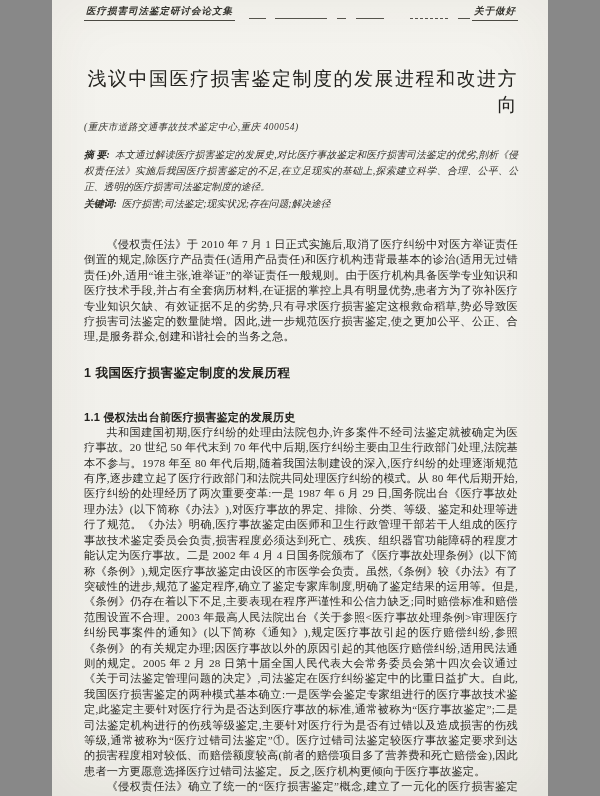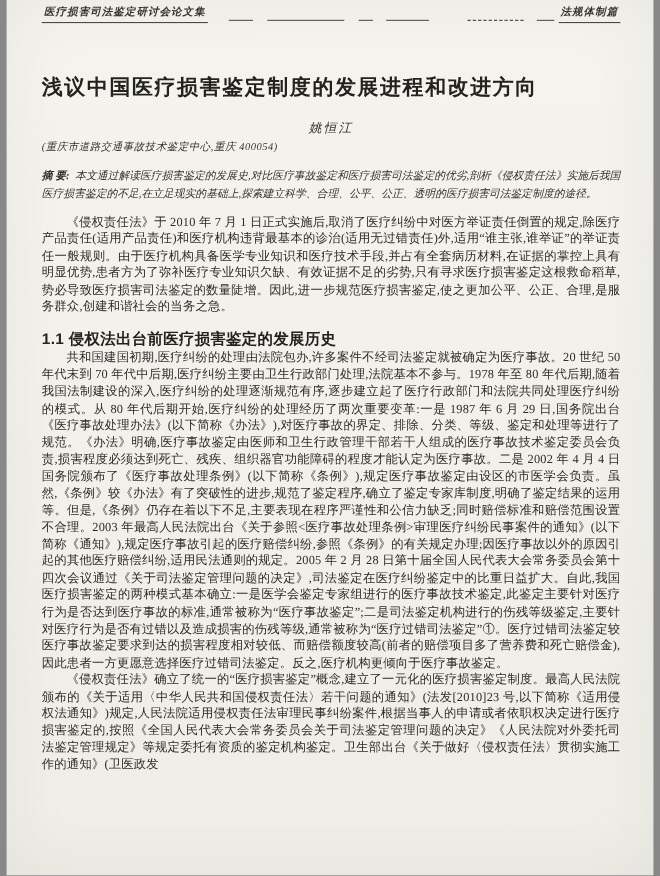"医疗损害司法鉴定研讨会论文集" .page { width: 588px -> 496px }
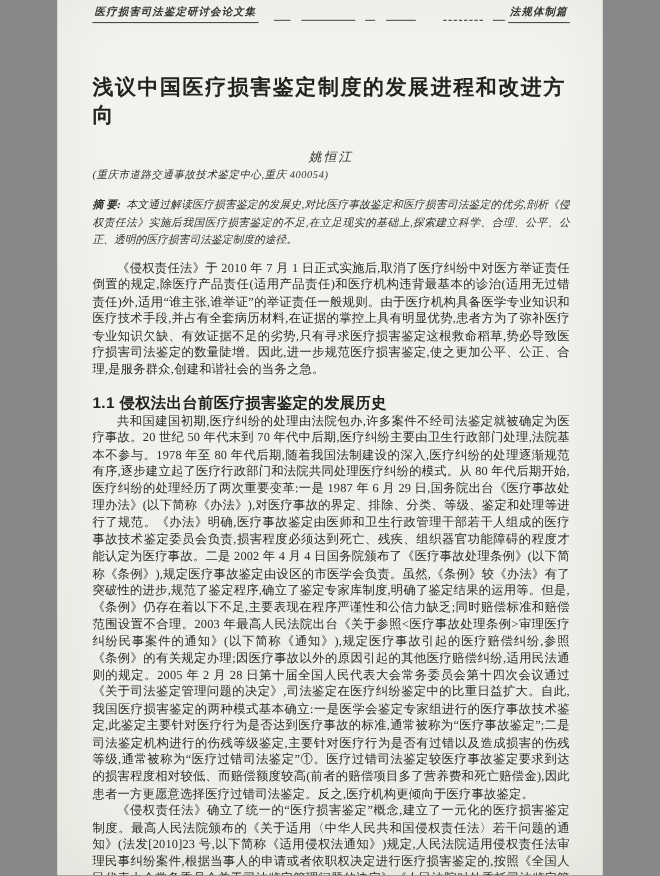"法规体制篇" span.hl { text: 法规体制篇 -> 关于做好 }
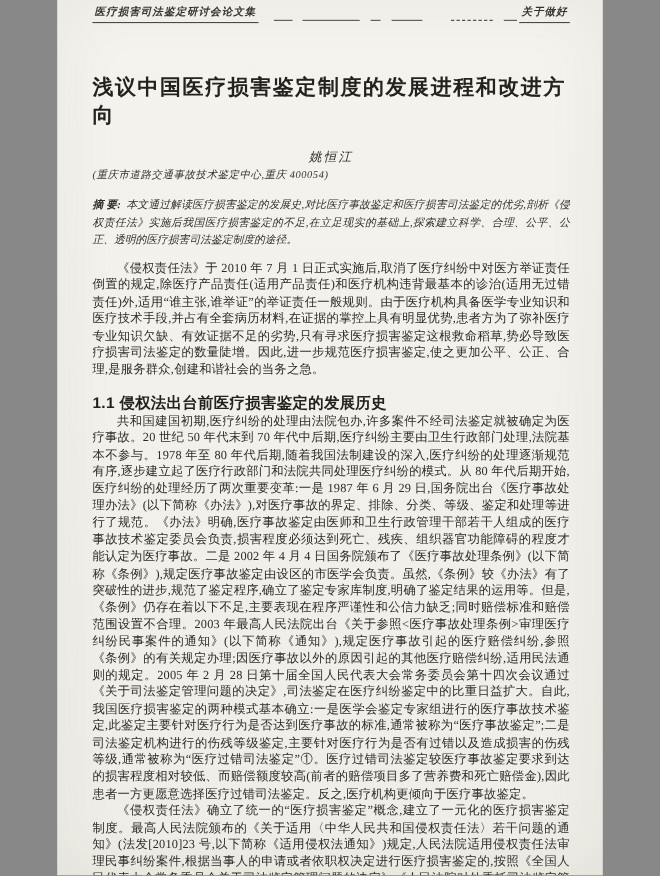"浅议中国医疗损害鉴定制度的发展进程和改进方向" .title { font-weight: bold -> normal; text-align: left -> right }
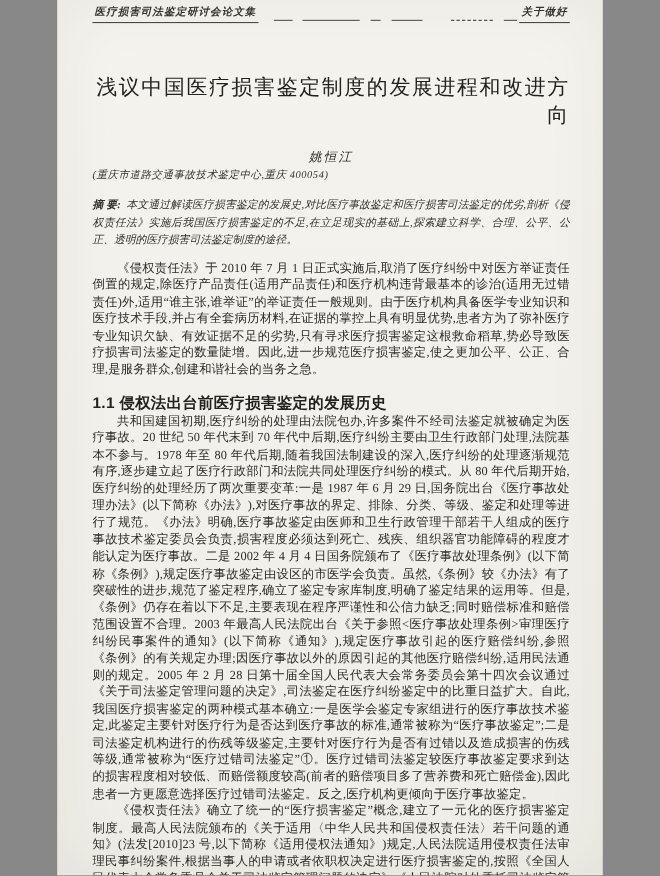"姚恒江" div.author { html: <div>姚恒江</div> -> none }
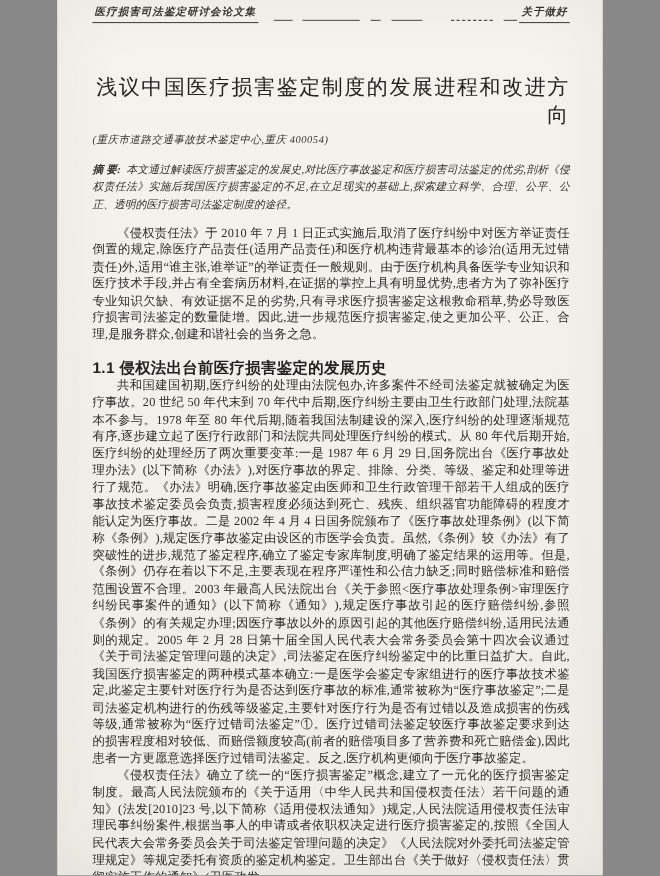"关键词: 医疗损害;司法鉴定;现实状况;存在问题;解决途径" div.keywords { html: none -> <div> <span>关键词:</span><span>医疗损害;司法鉴定;现实状况;存在问题;解决途径</span> </div> }
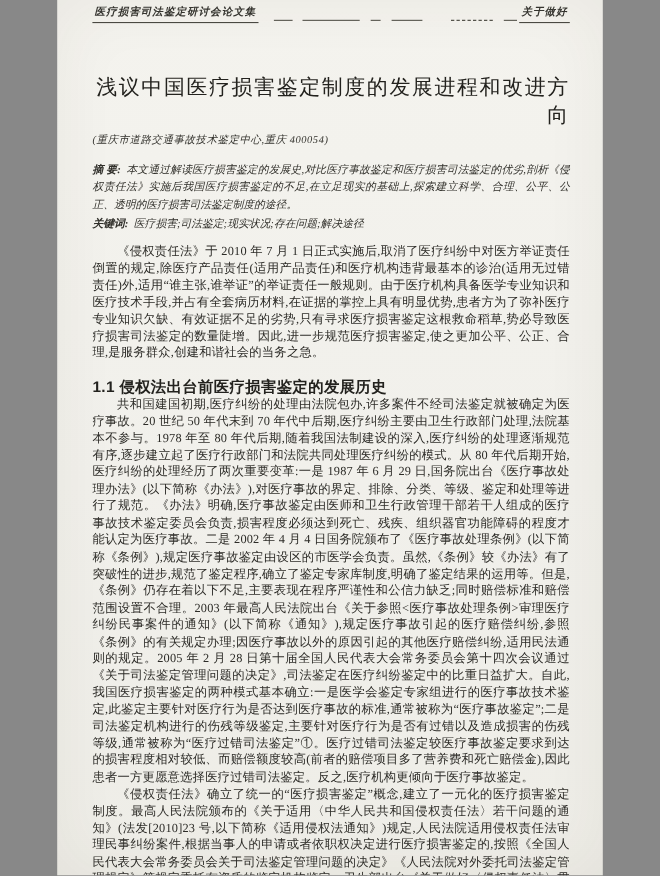"《侵权责任法》于 2010 年 7 月" .p-intro { margin-top: 10px -> 25px }
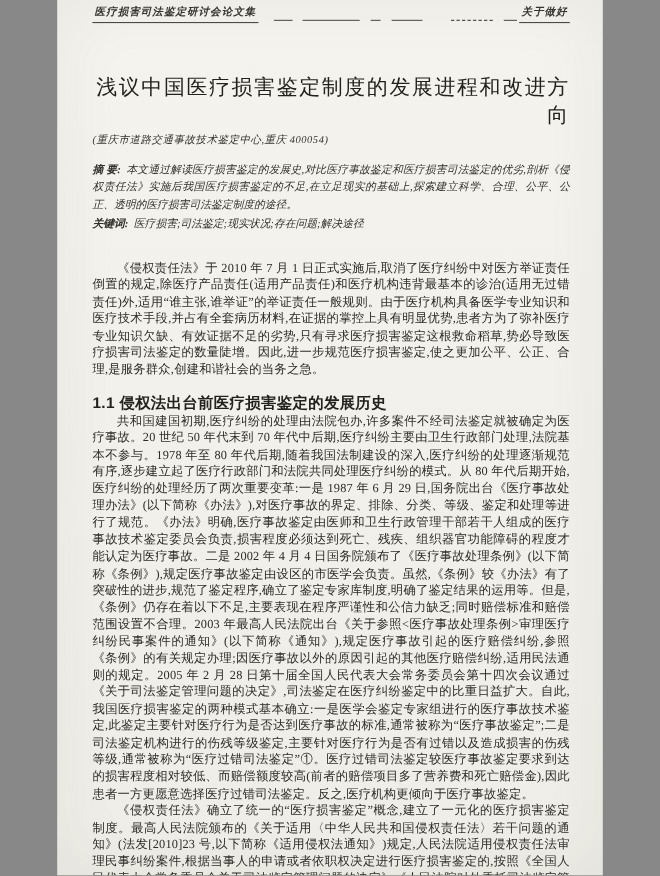"1 我国医疗损害鉴定制度的发展历程" h2.sec-h1 { html: none -> <h2>1 我国医疗损害鉴定制度的发展历程</h2> }
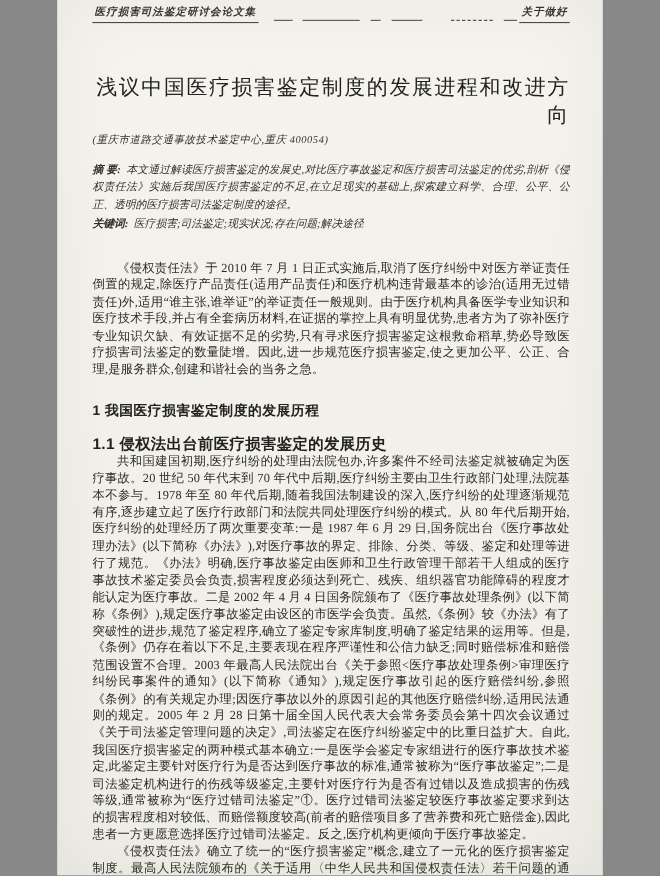"1.1 侵权法出台前医疗损害鉴定的发展历史" .sec-h2 { font-size: 14px -> 11px; margin: 13px 0 0 0 -> 28px 0 0 0 }
